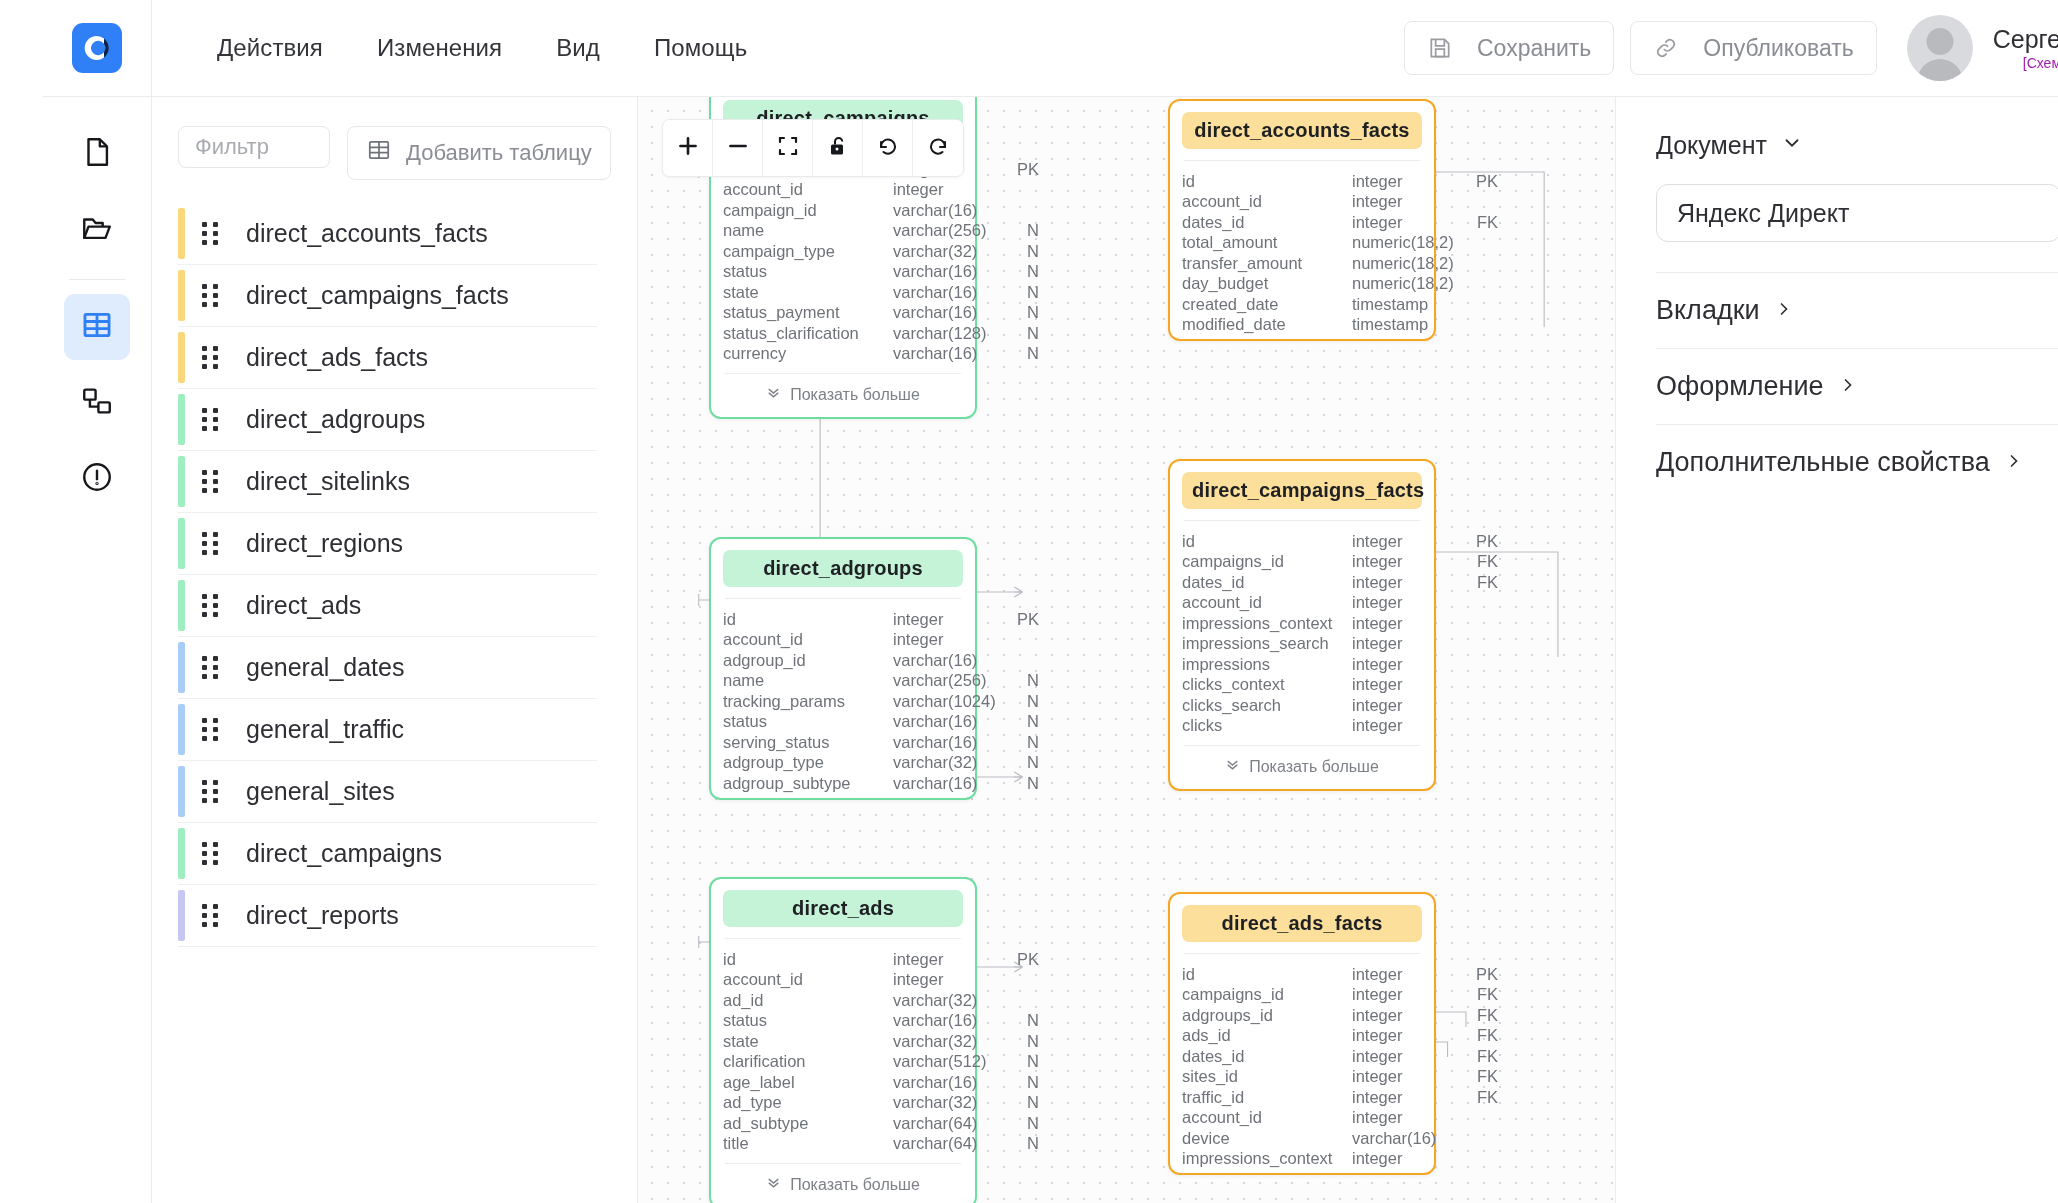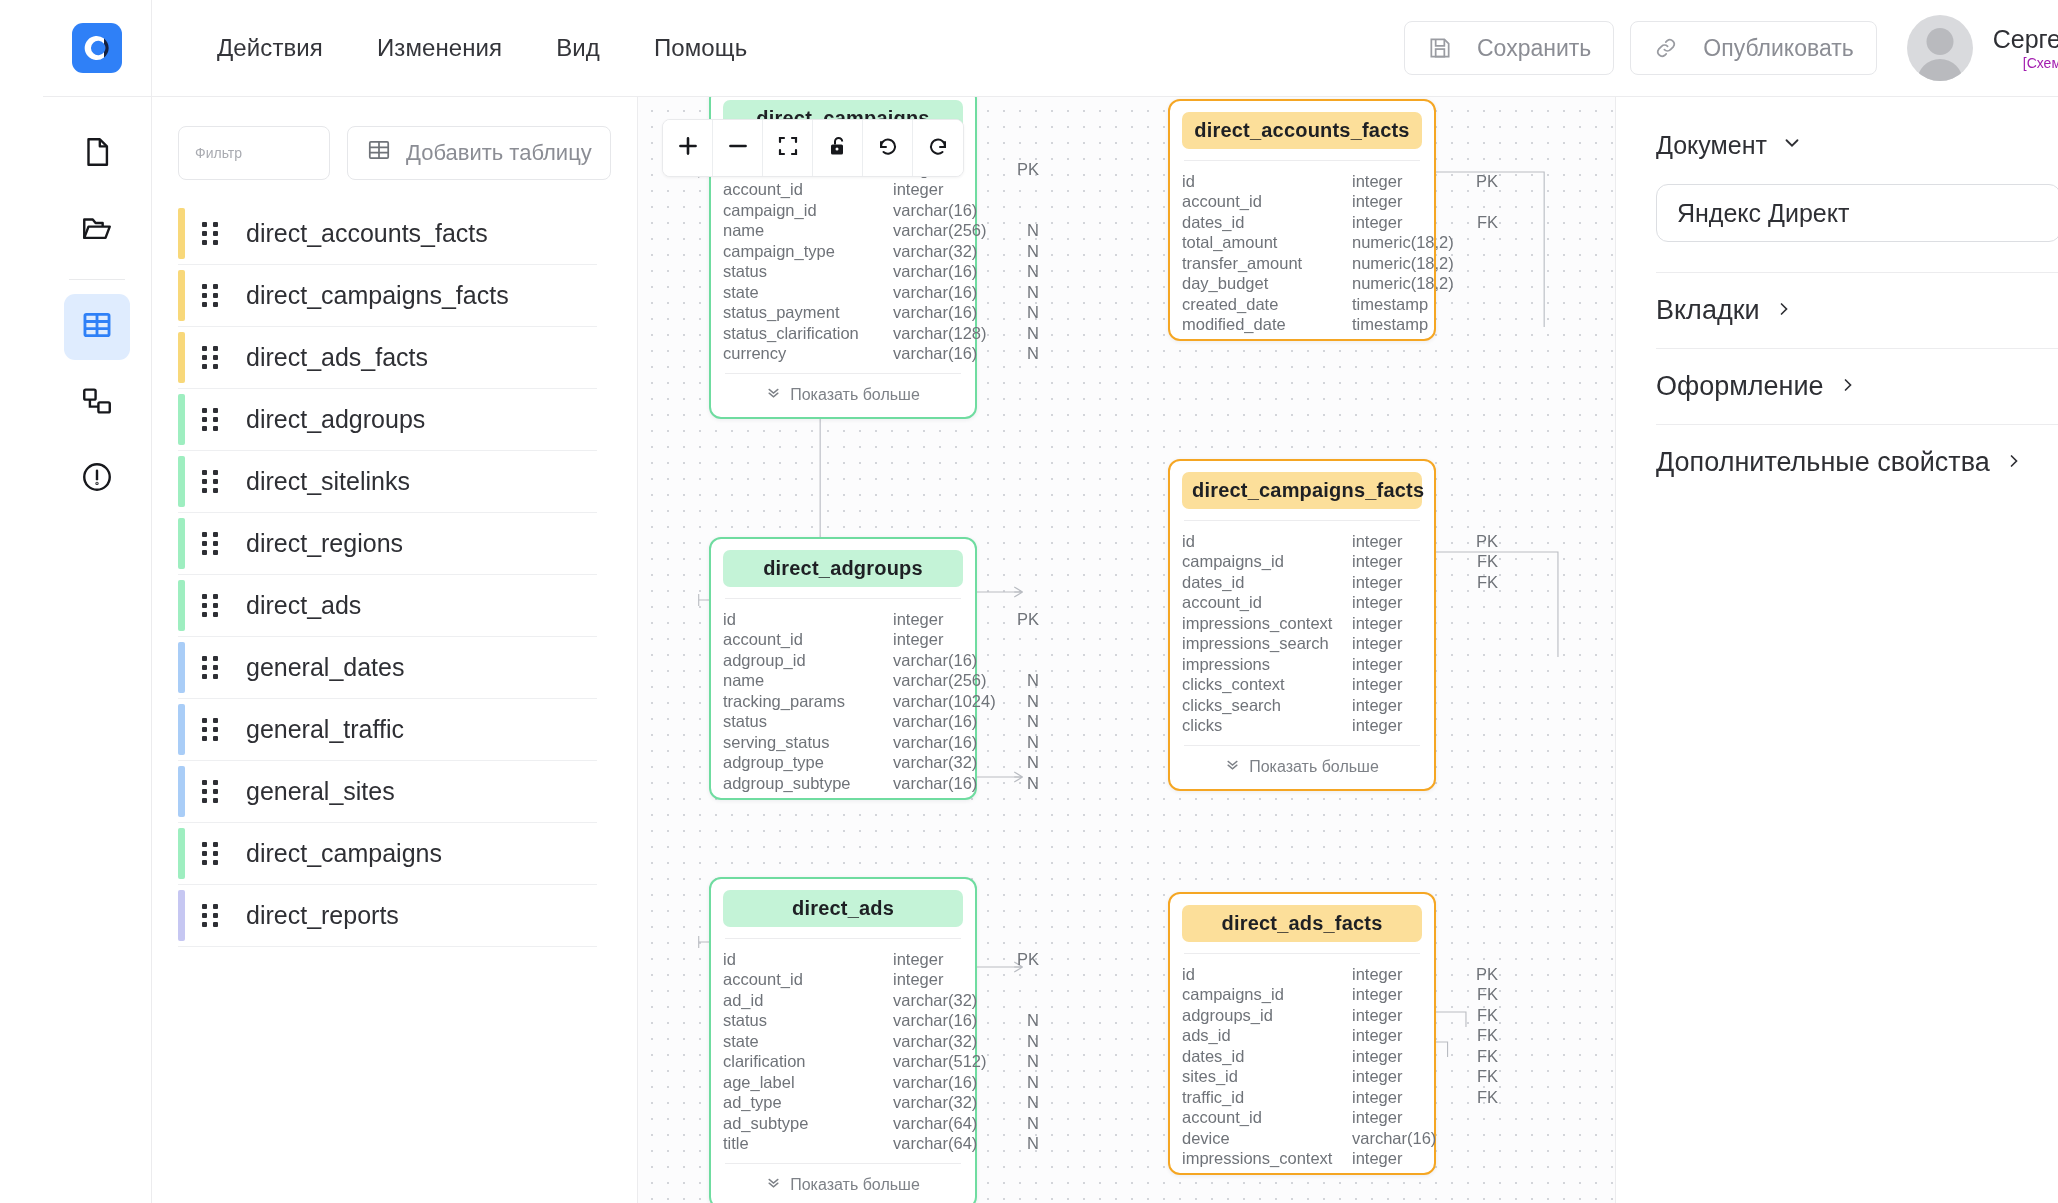"Фильтр" .filter-input { font-size: 14px -> 22px; height: 54px -> 42px }
